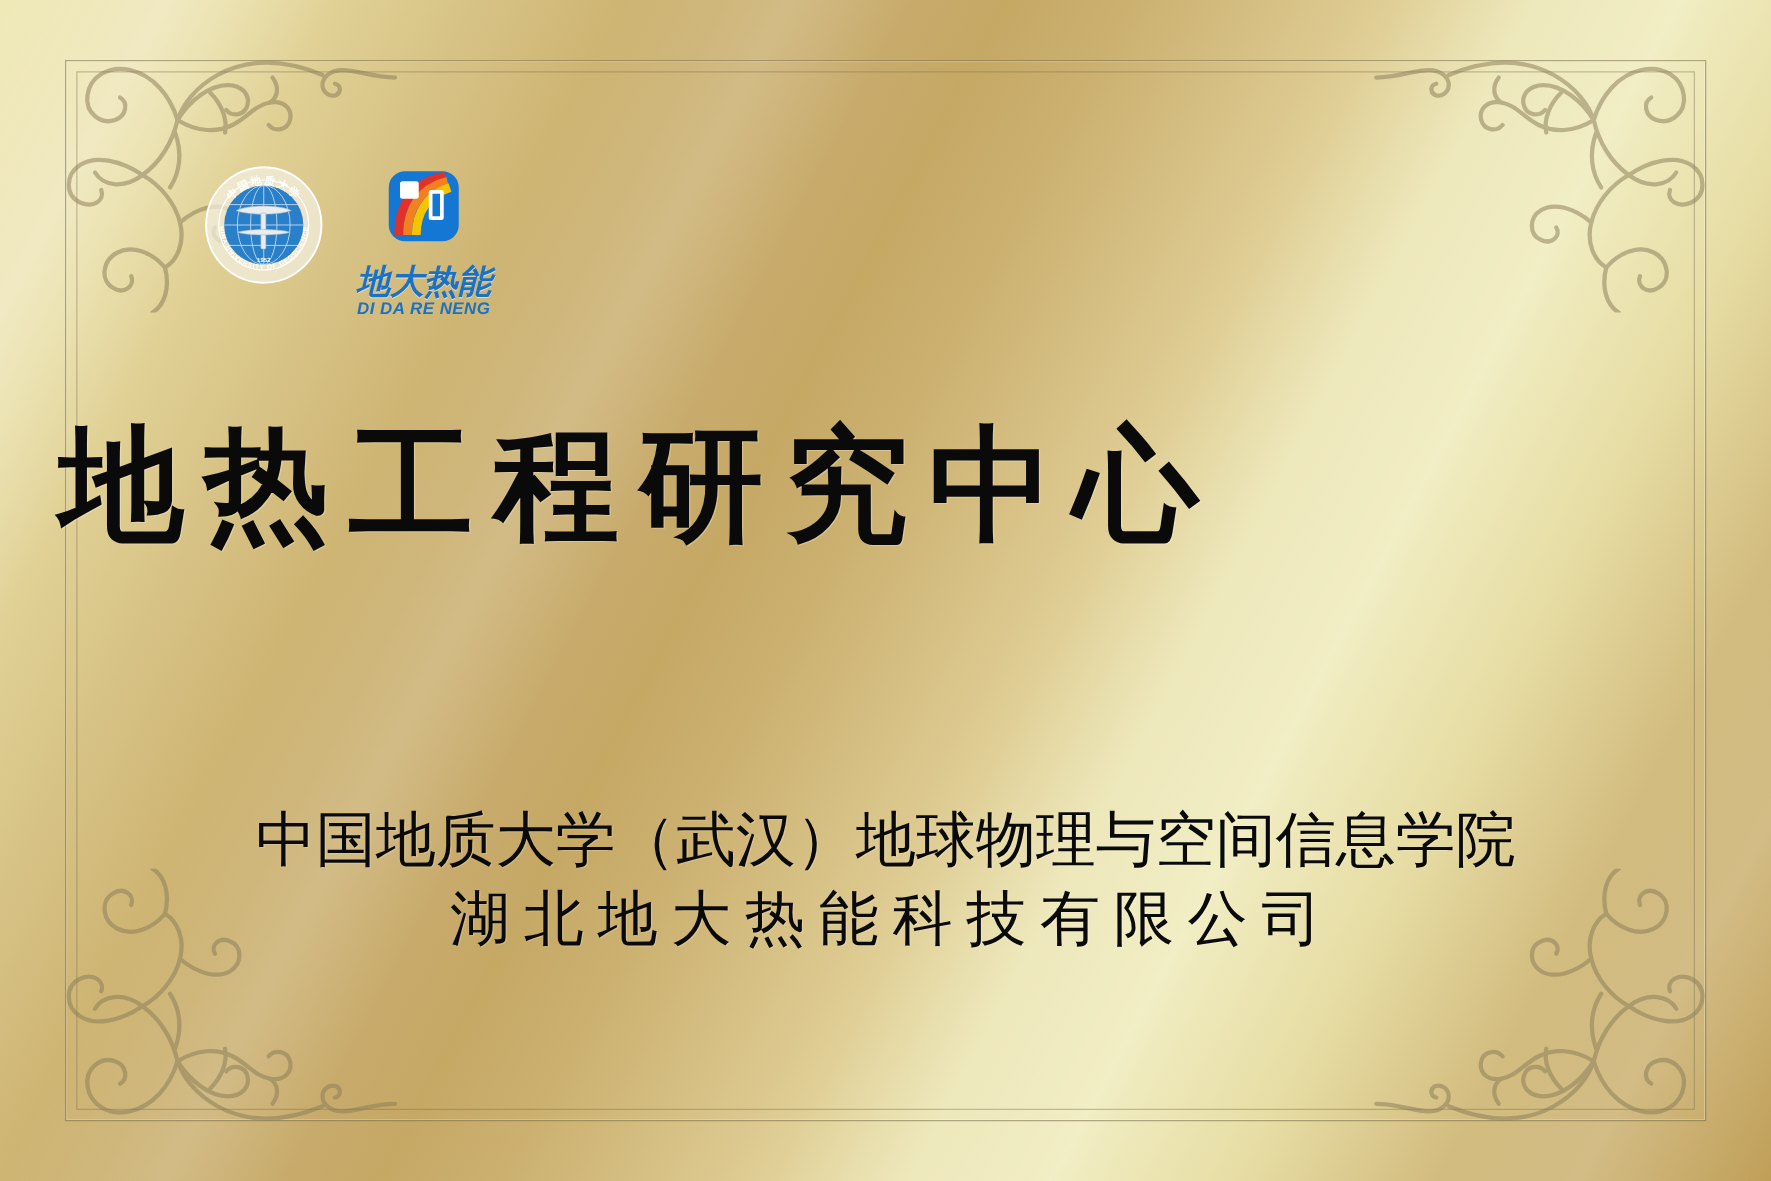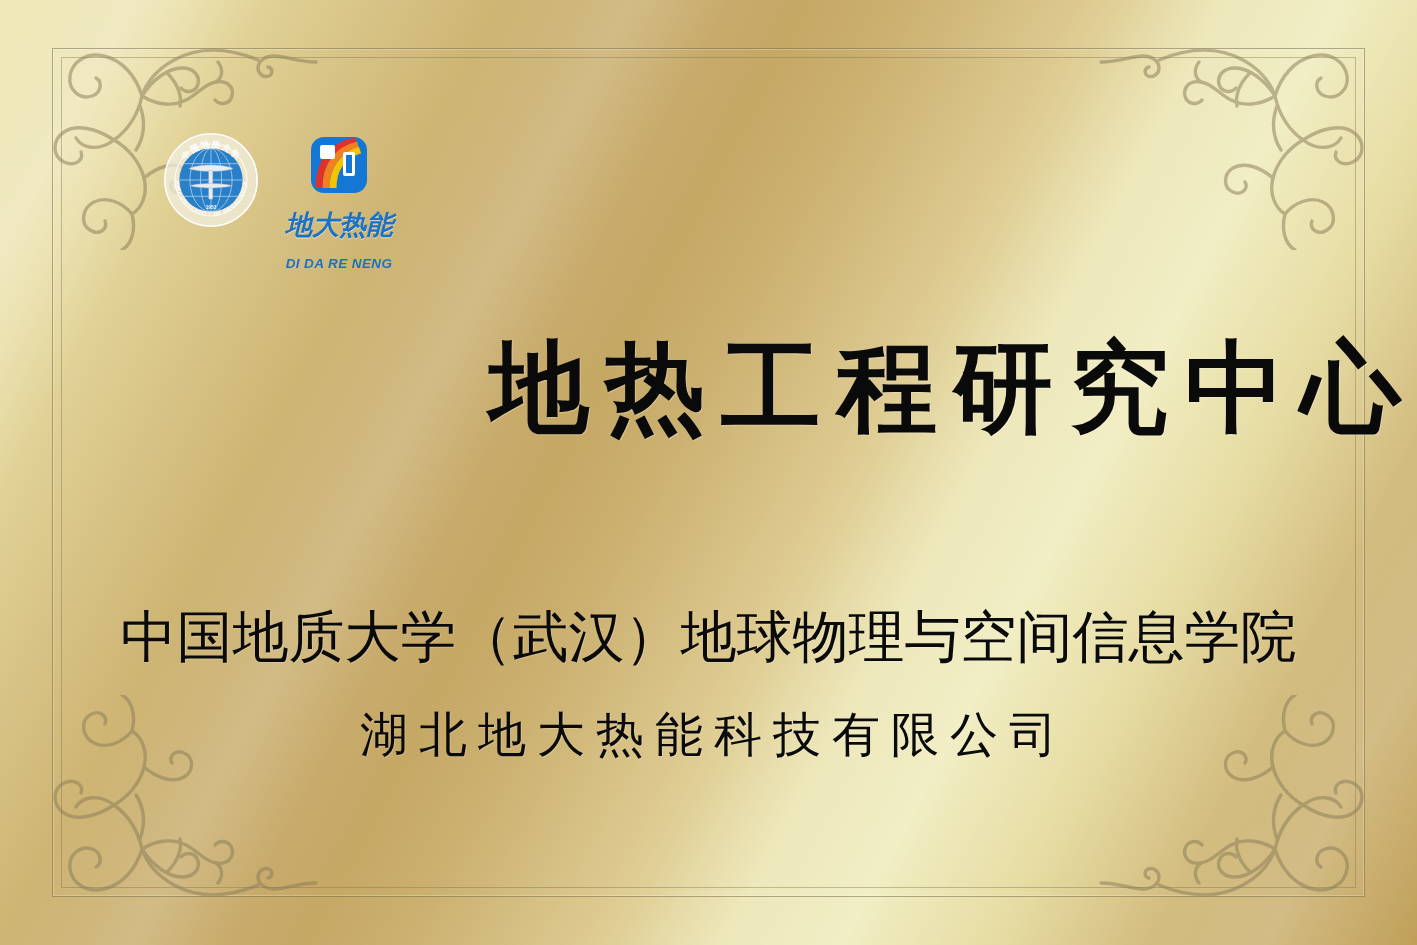"DI DA RE NENG" .brand-en { margin-top: 18px -> 1px }
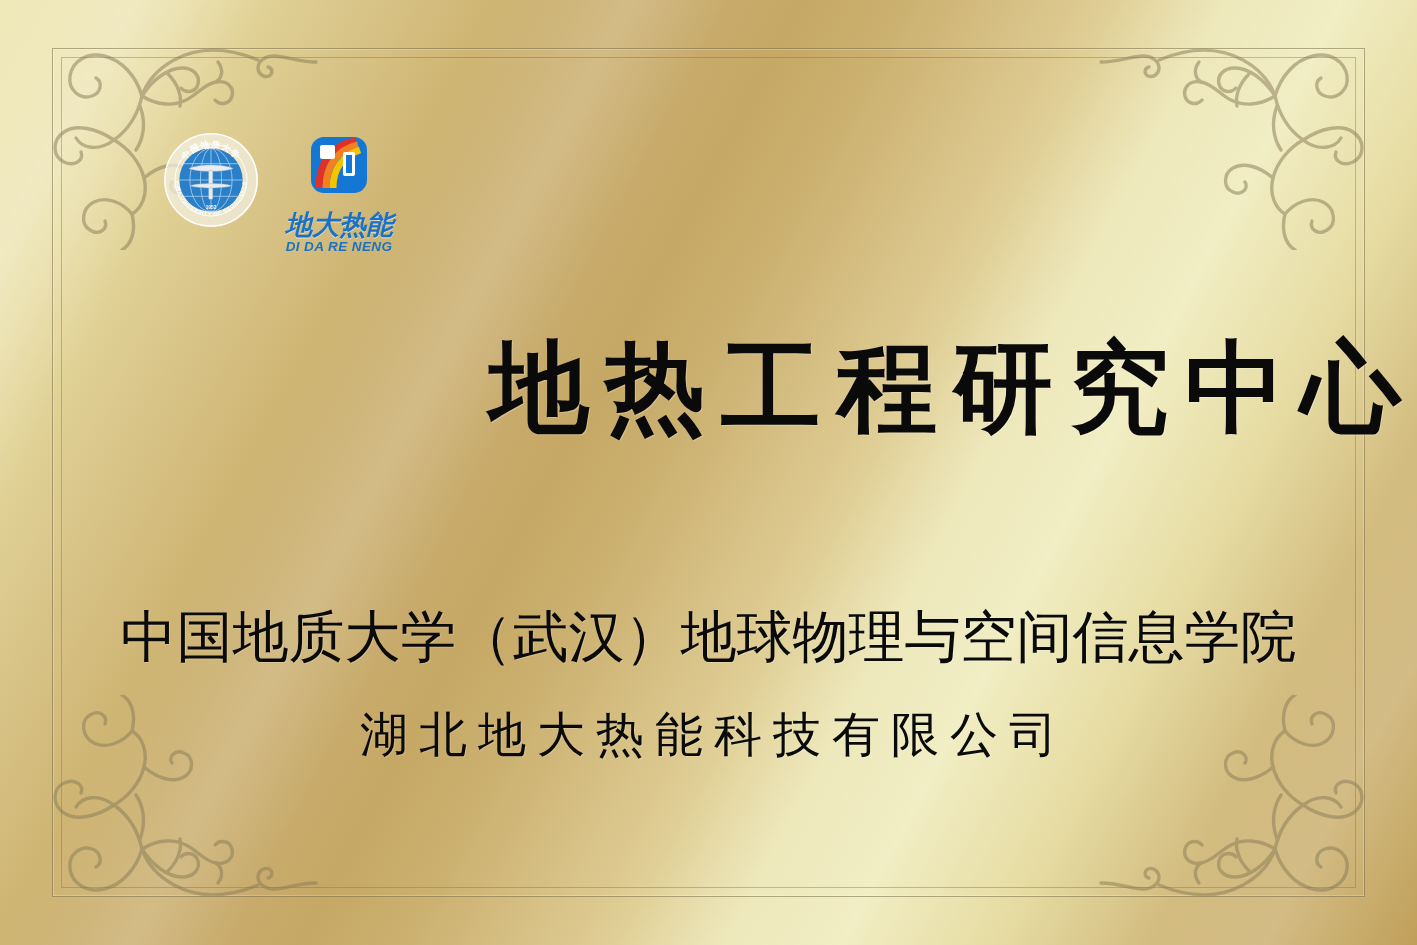"地热工程研究中心" .title { padding-left: none -> 31px; text-align: right -> left }
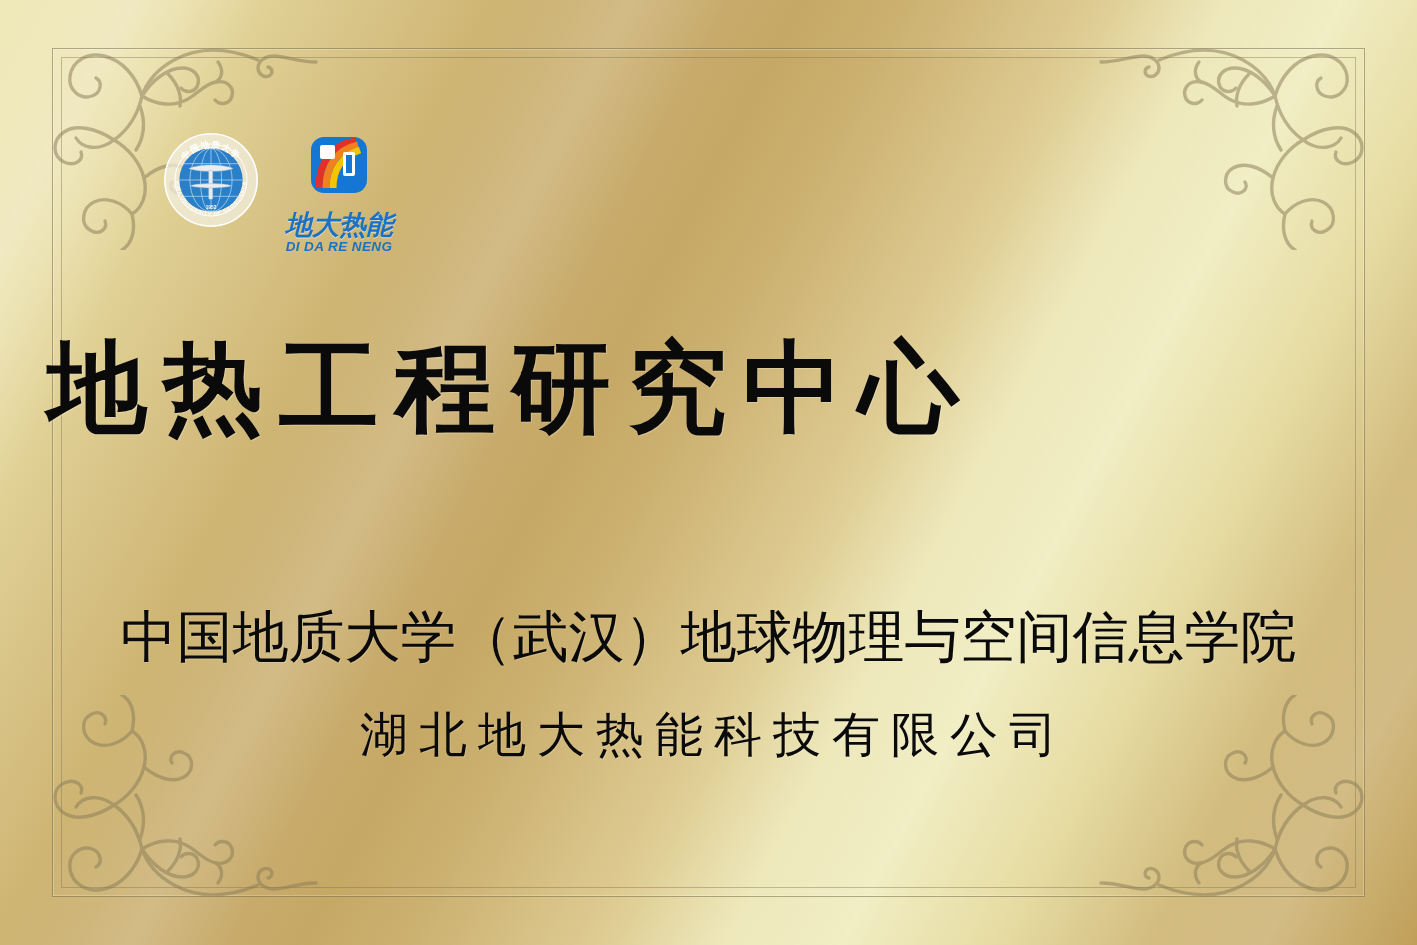"中国地质大学（武汉）地球物理与空间信息学院" .org-line1 { font-size: 56px -> 48px; top: 600px -> 640px }
